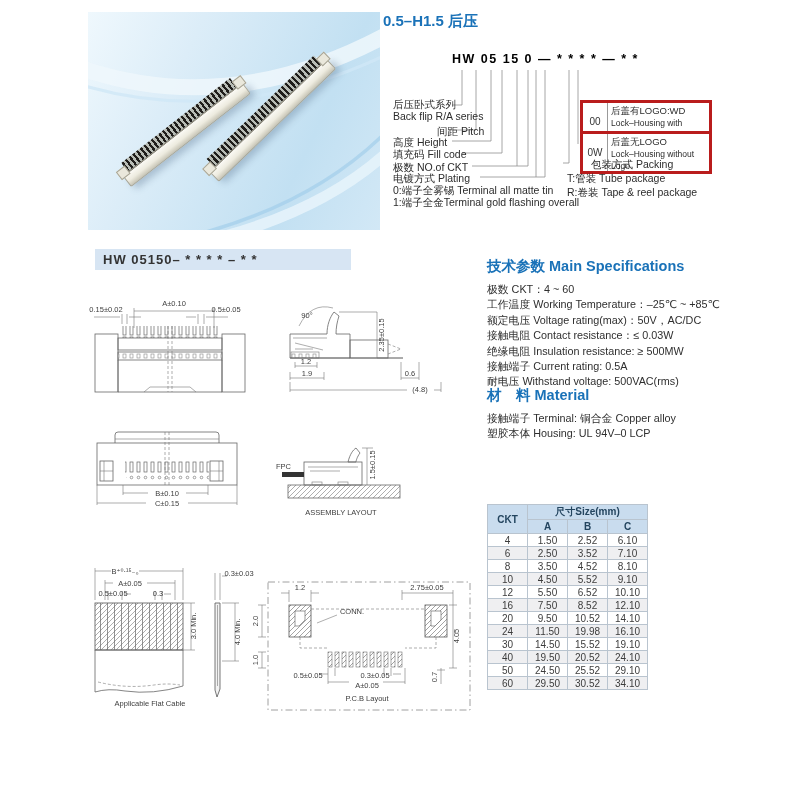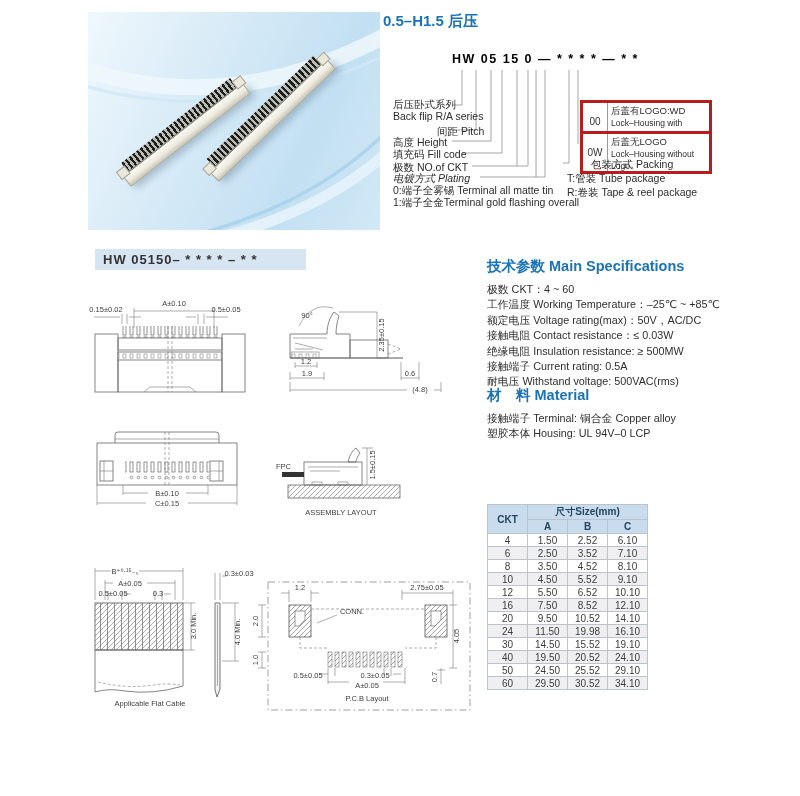"电镀方式 Plating" div.pn-label { font-style: italic -> none }
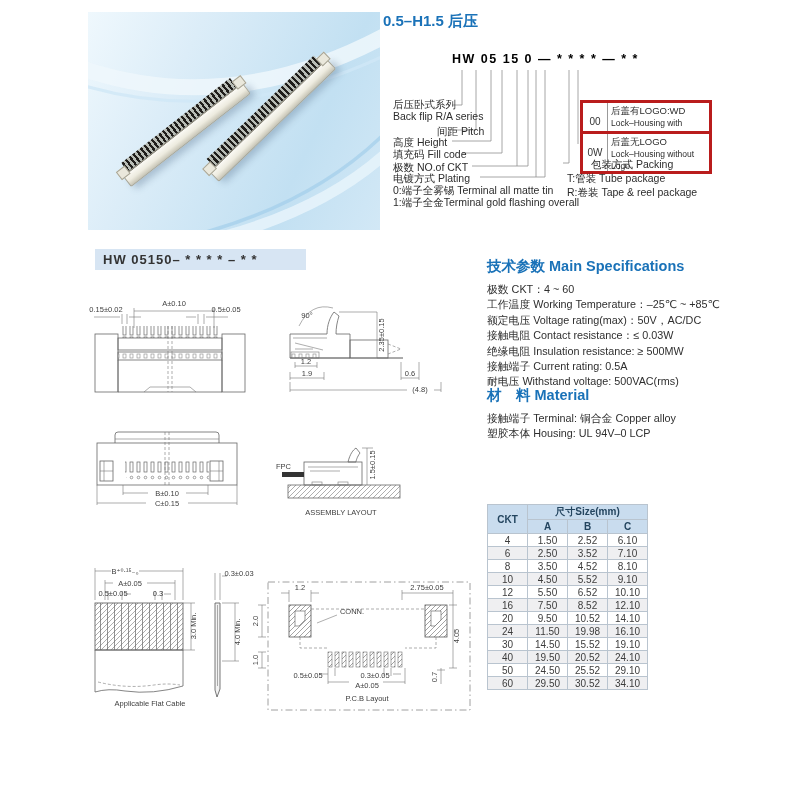"HW 05150– * * *" .model-bar { width: 211px -> 256px }
